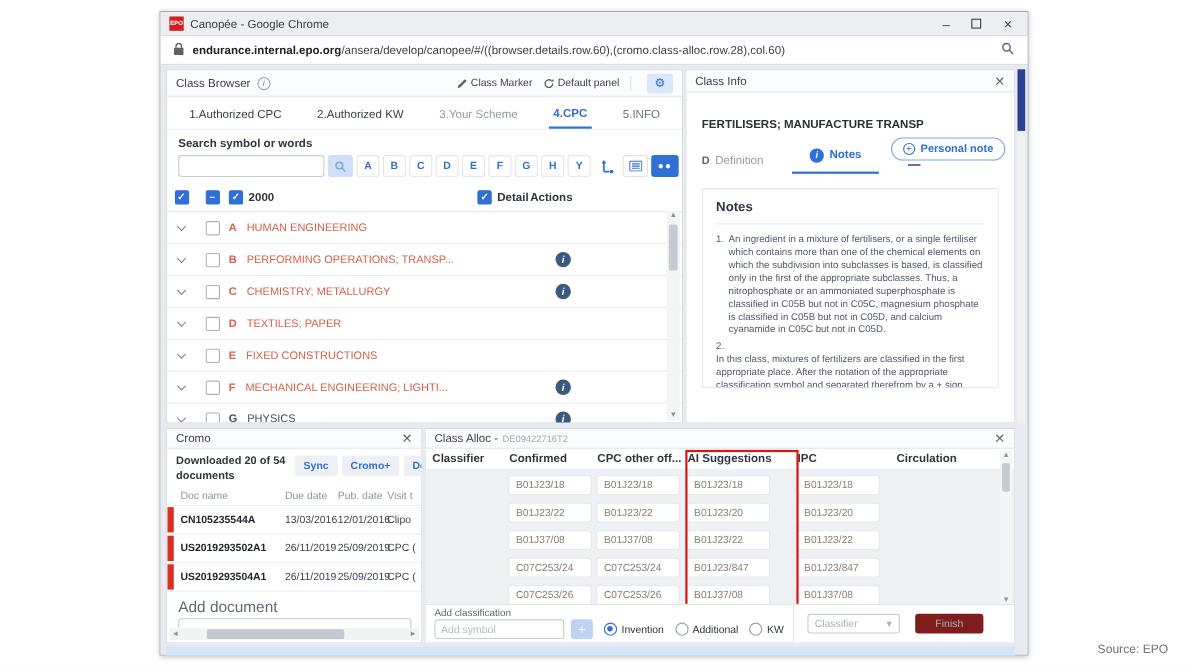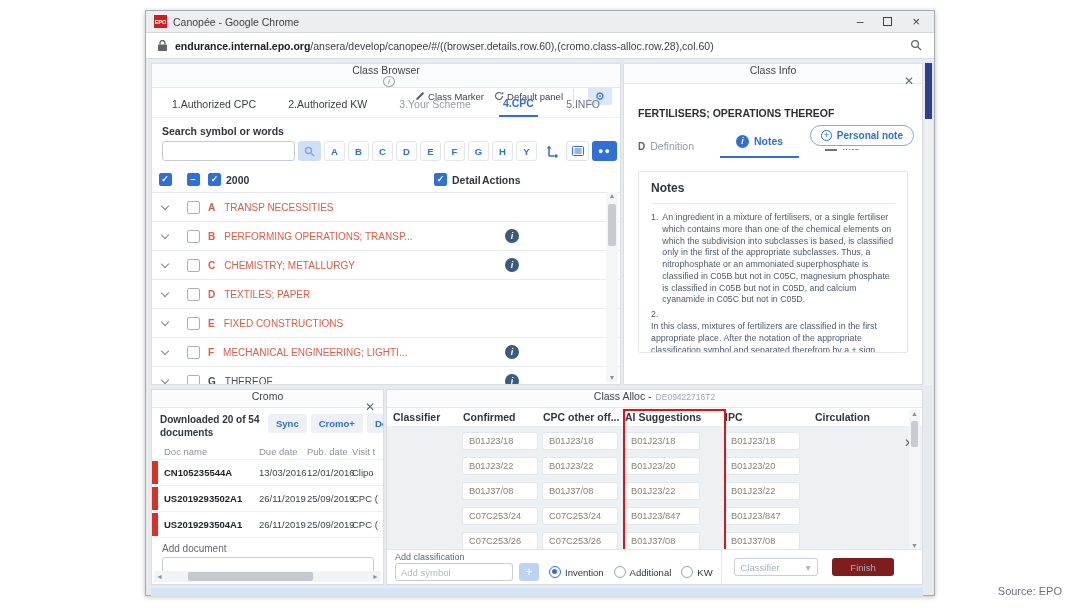"Class Browser" .p-head { flex-direction: column -> none }
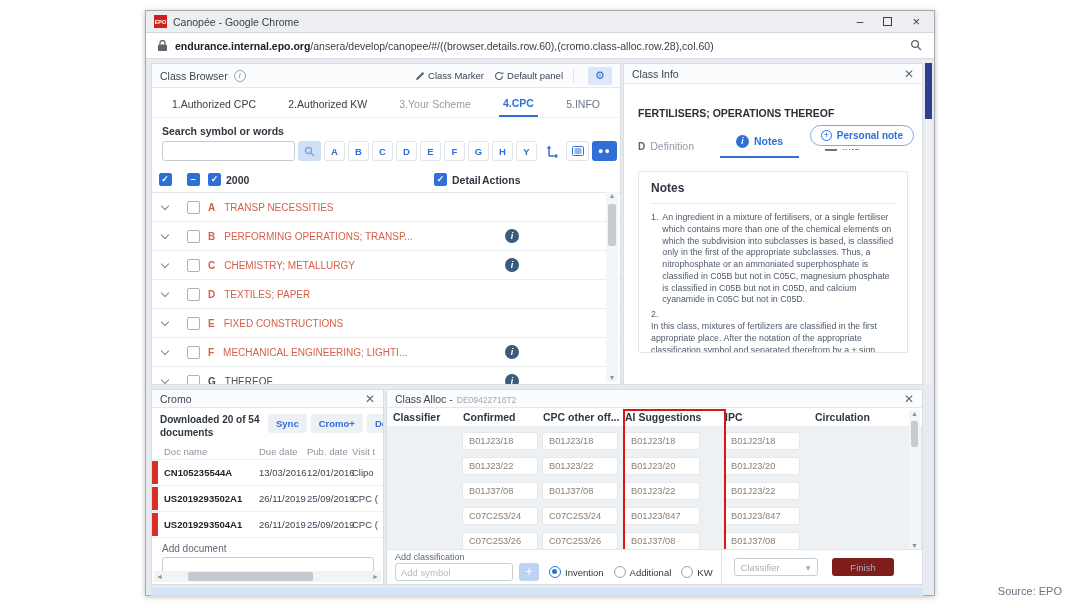"FERTILISERS; OPERATIONS THEREOF" div.ci-heading { text: OPERATIONS THEREOF -> MANUFACTURE TRANSP }
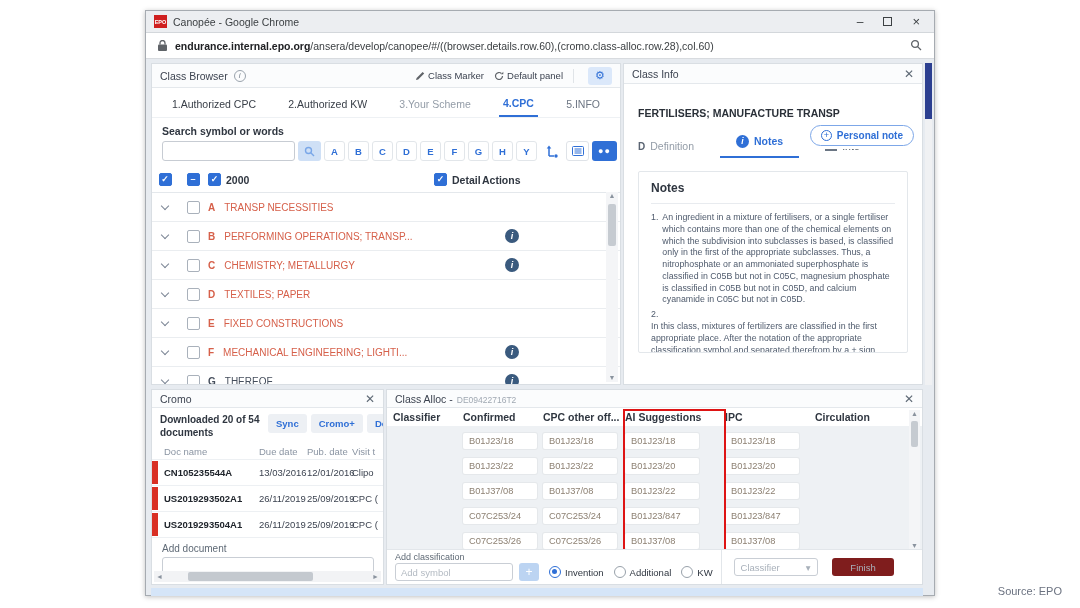"TRANSP NECESSITIES" span.sym-title { text: TRANSP NECESSITIES -> HUMAN ENGINEERING }
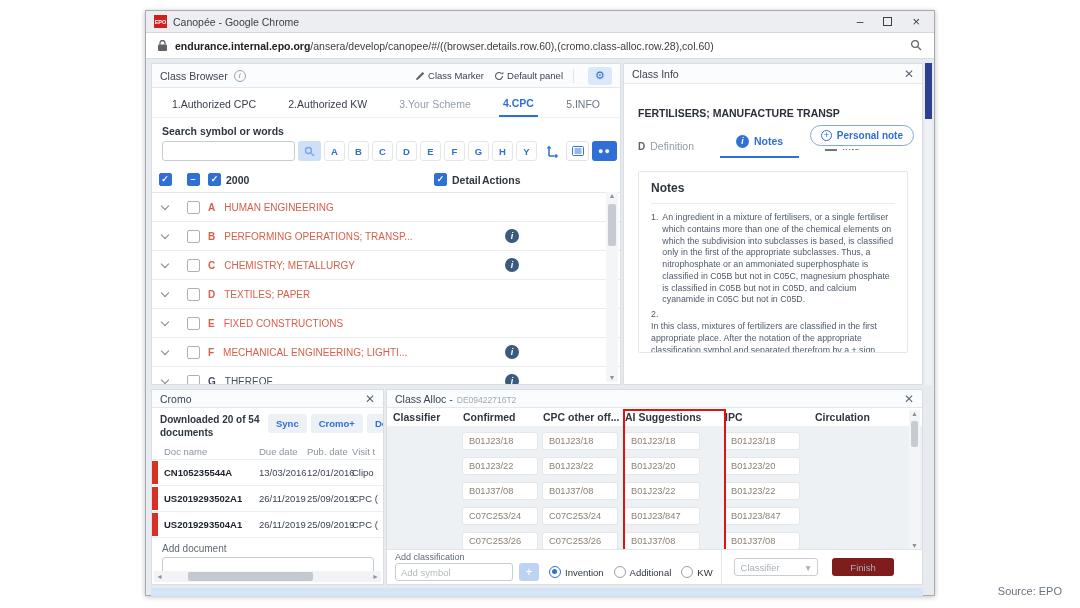"THEREOF" span.sym-title { text: THEREOF -> PHYSICS }
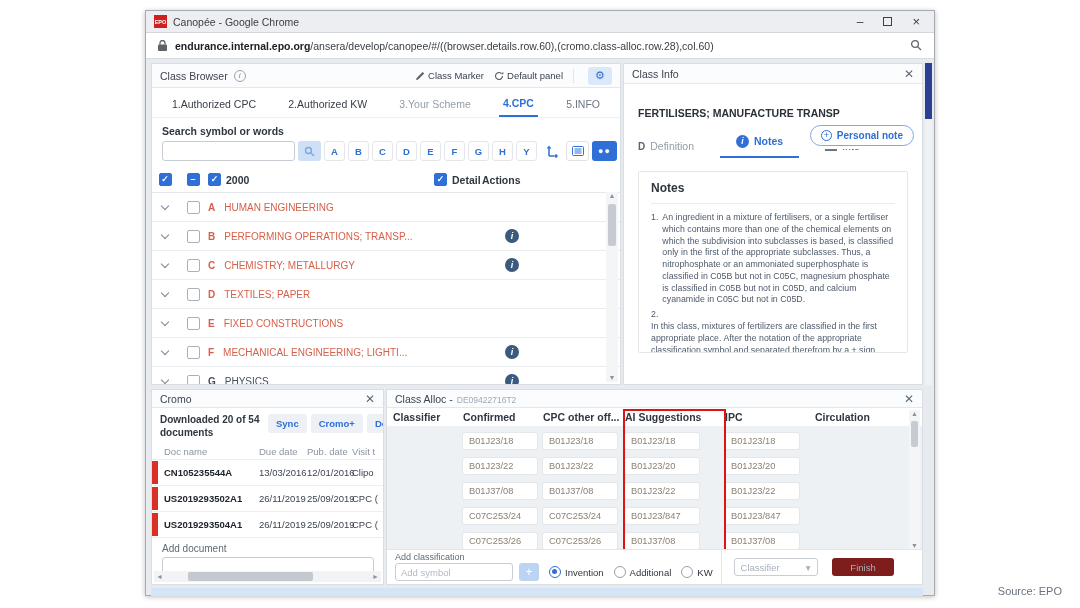"Add document" .add-doc-label { font-size: 10px -> 14px }
